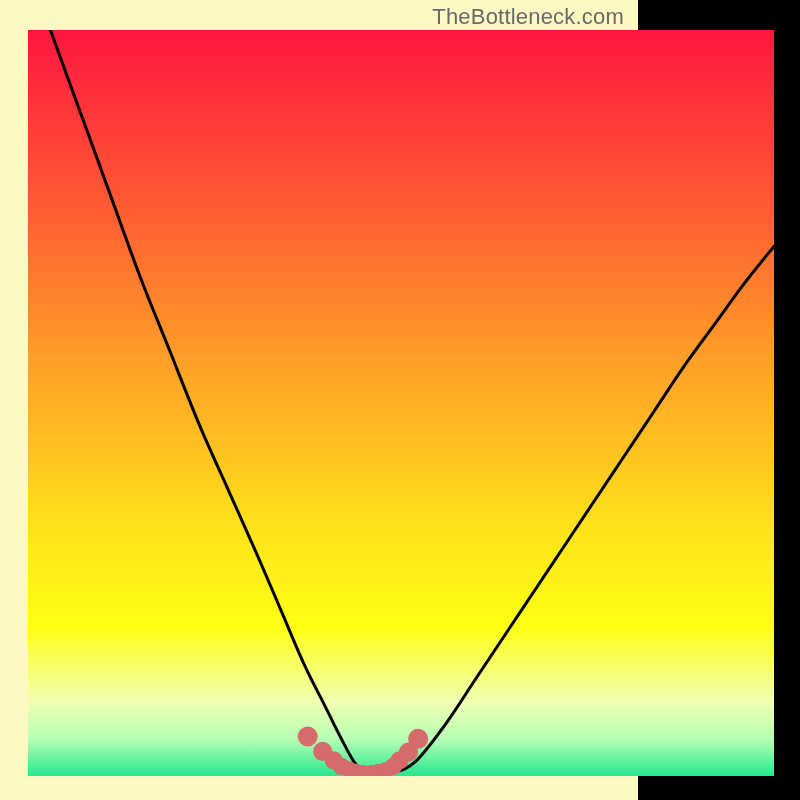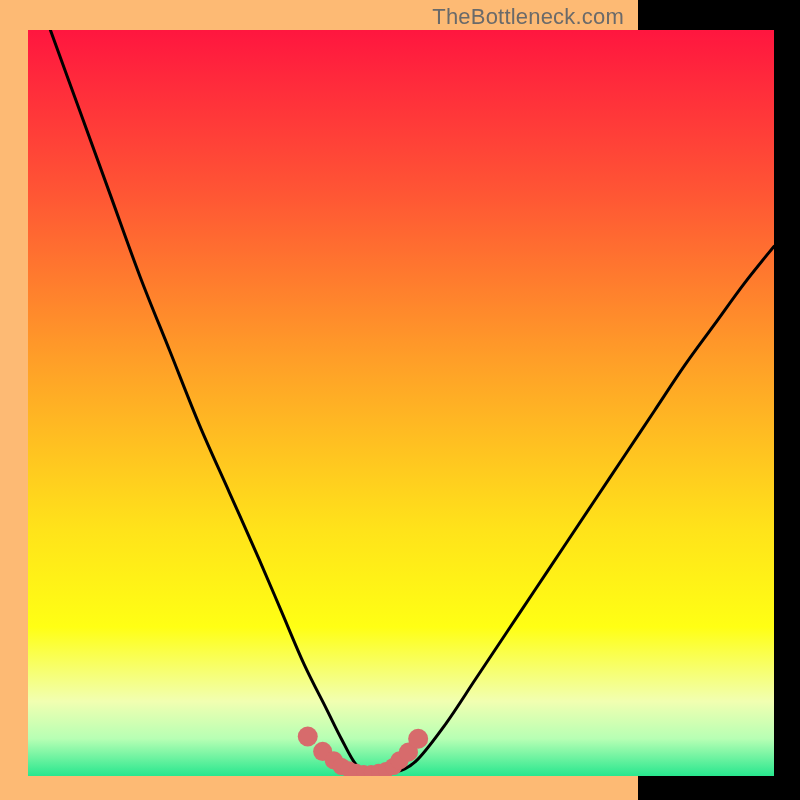"TheBottleneck.com" .frame { background: #fdba74 -> #fef9c3 }
